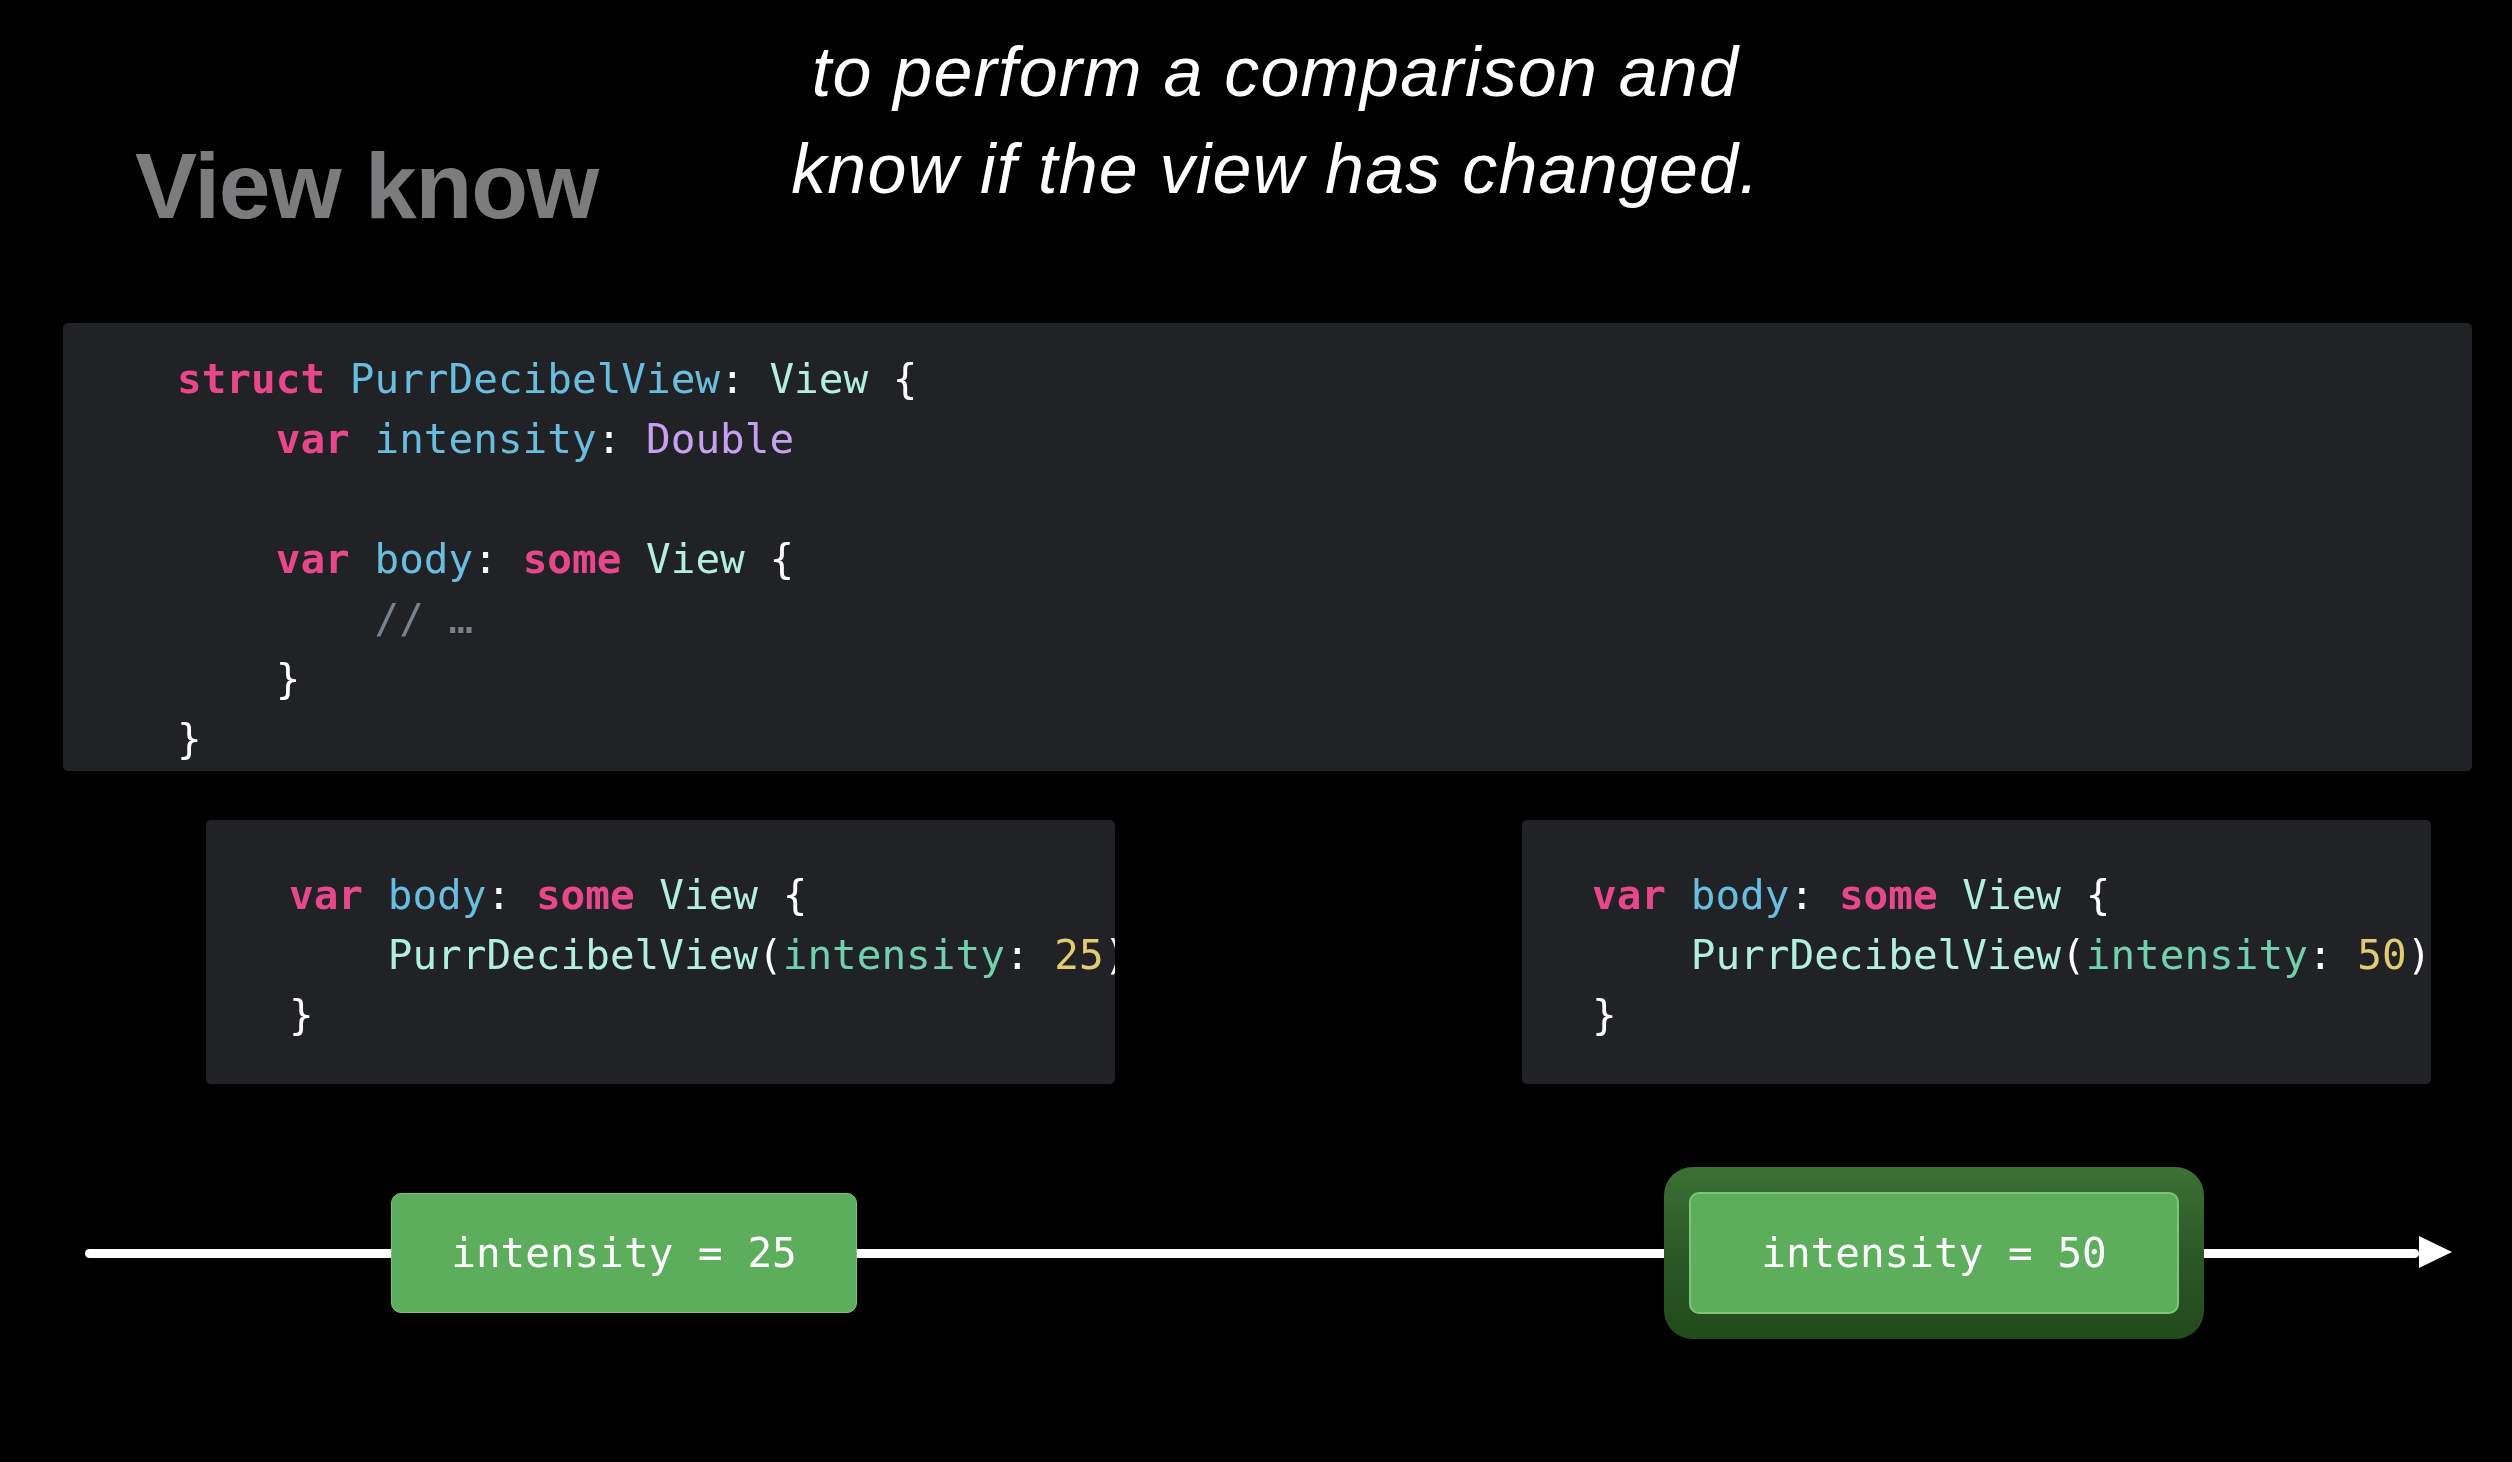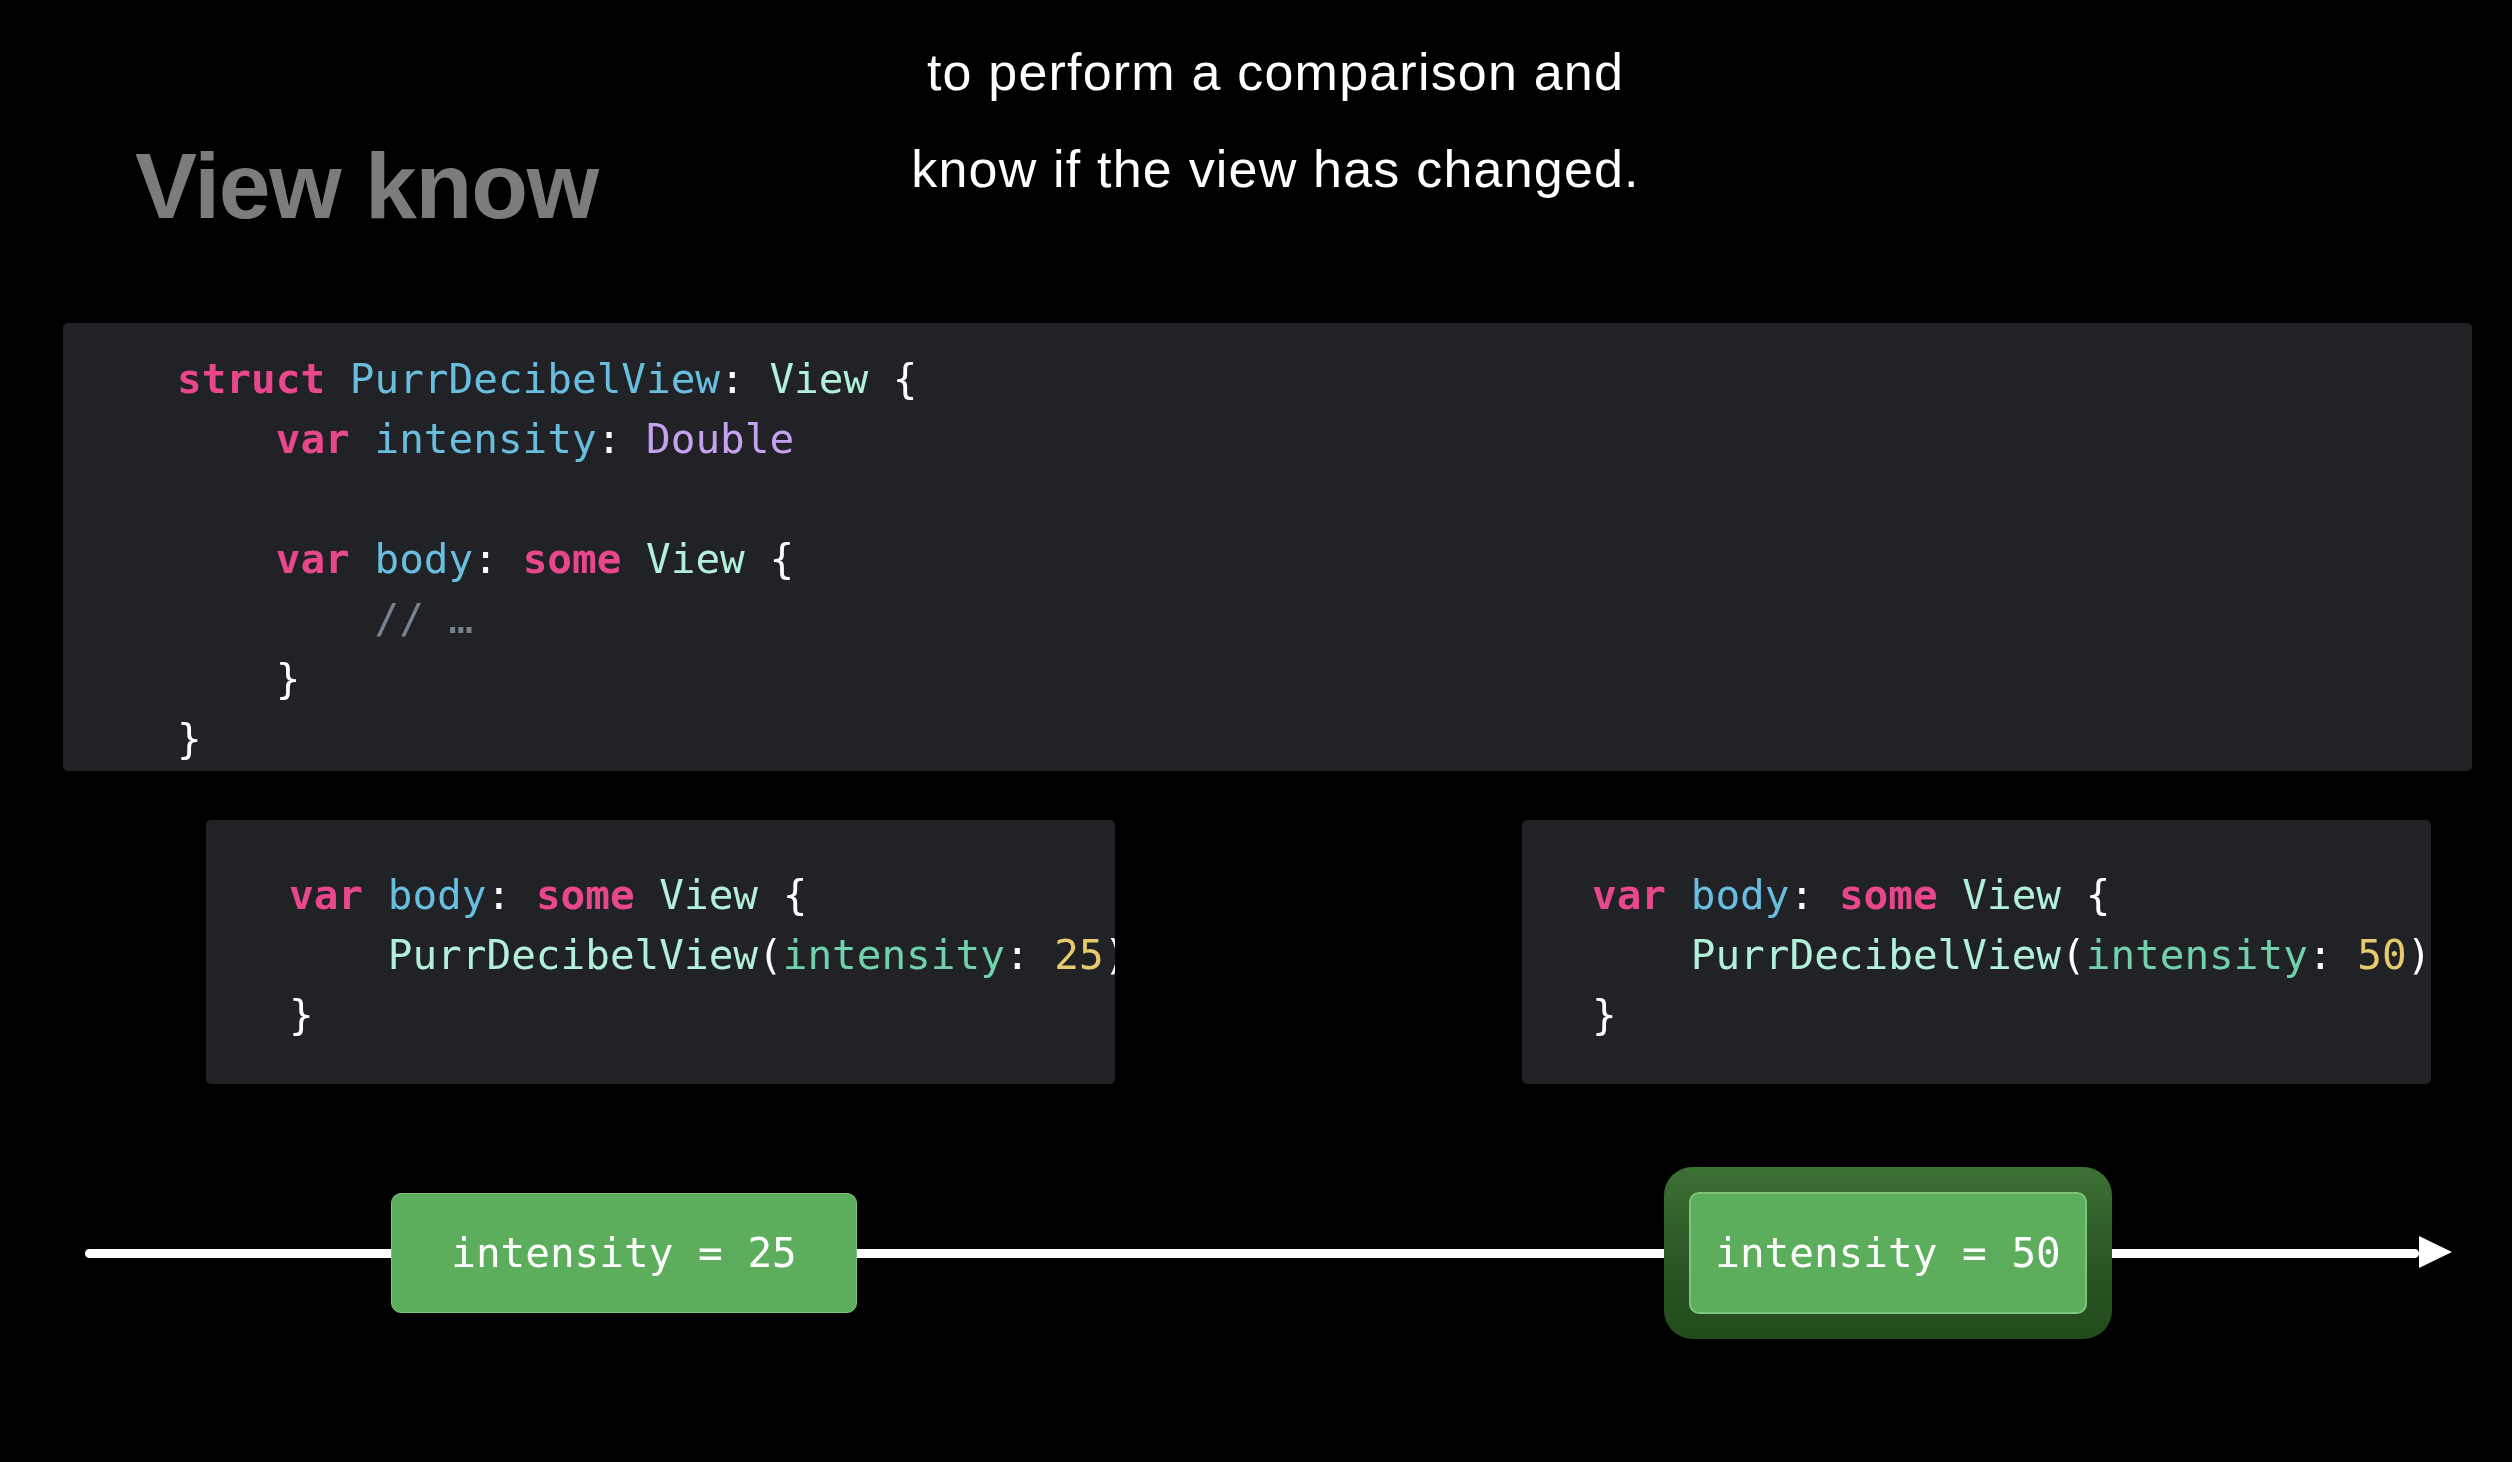"to perform a comparison and" .caption { font-size: 52px -> 70px; font-style: none -> italic }
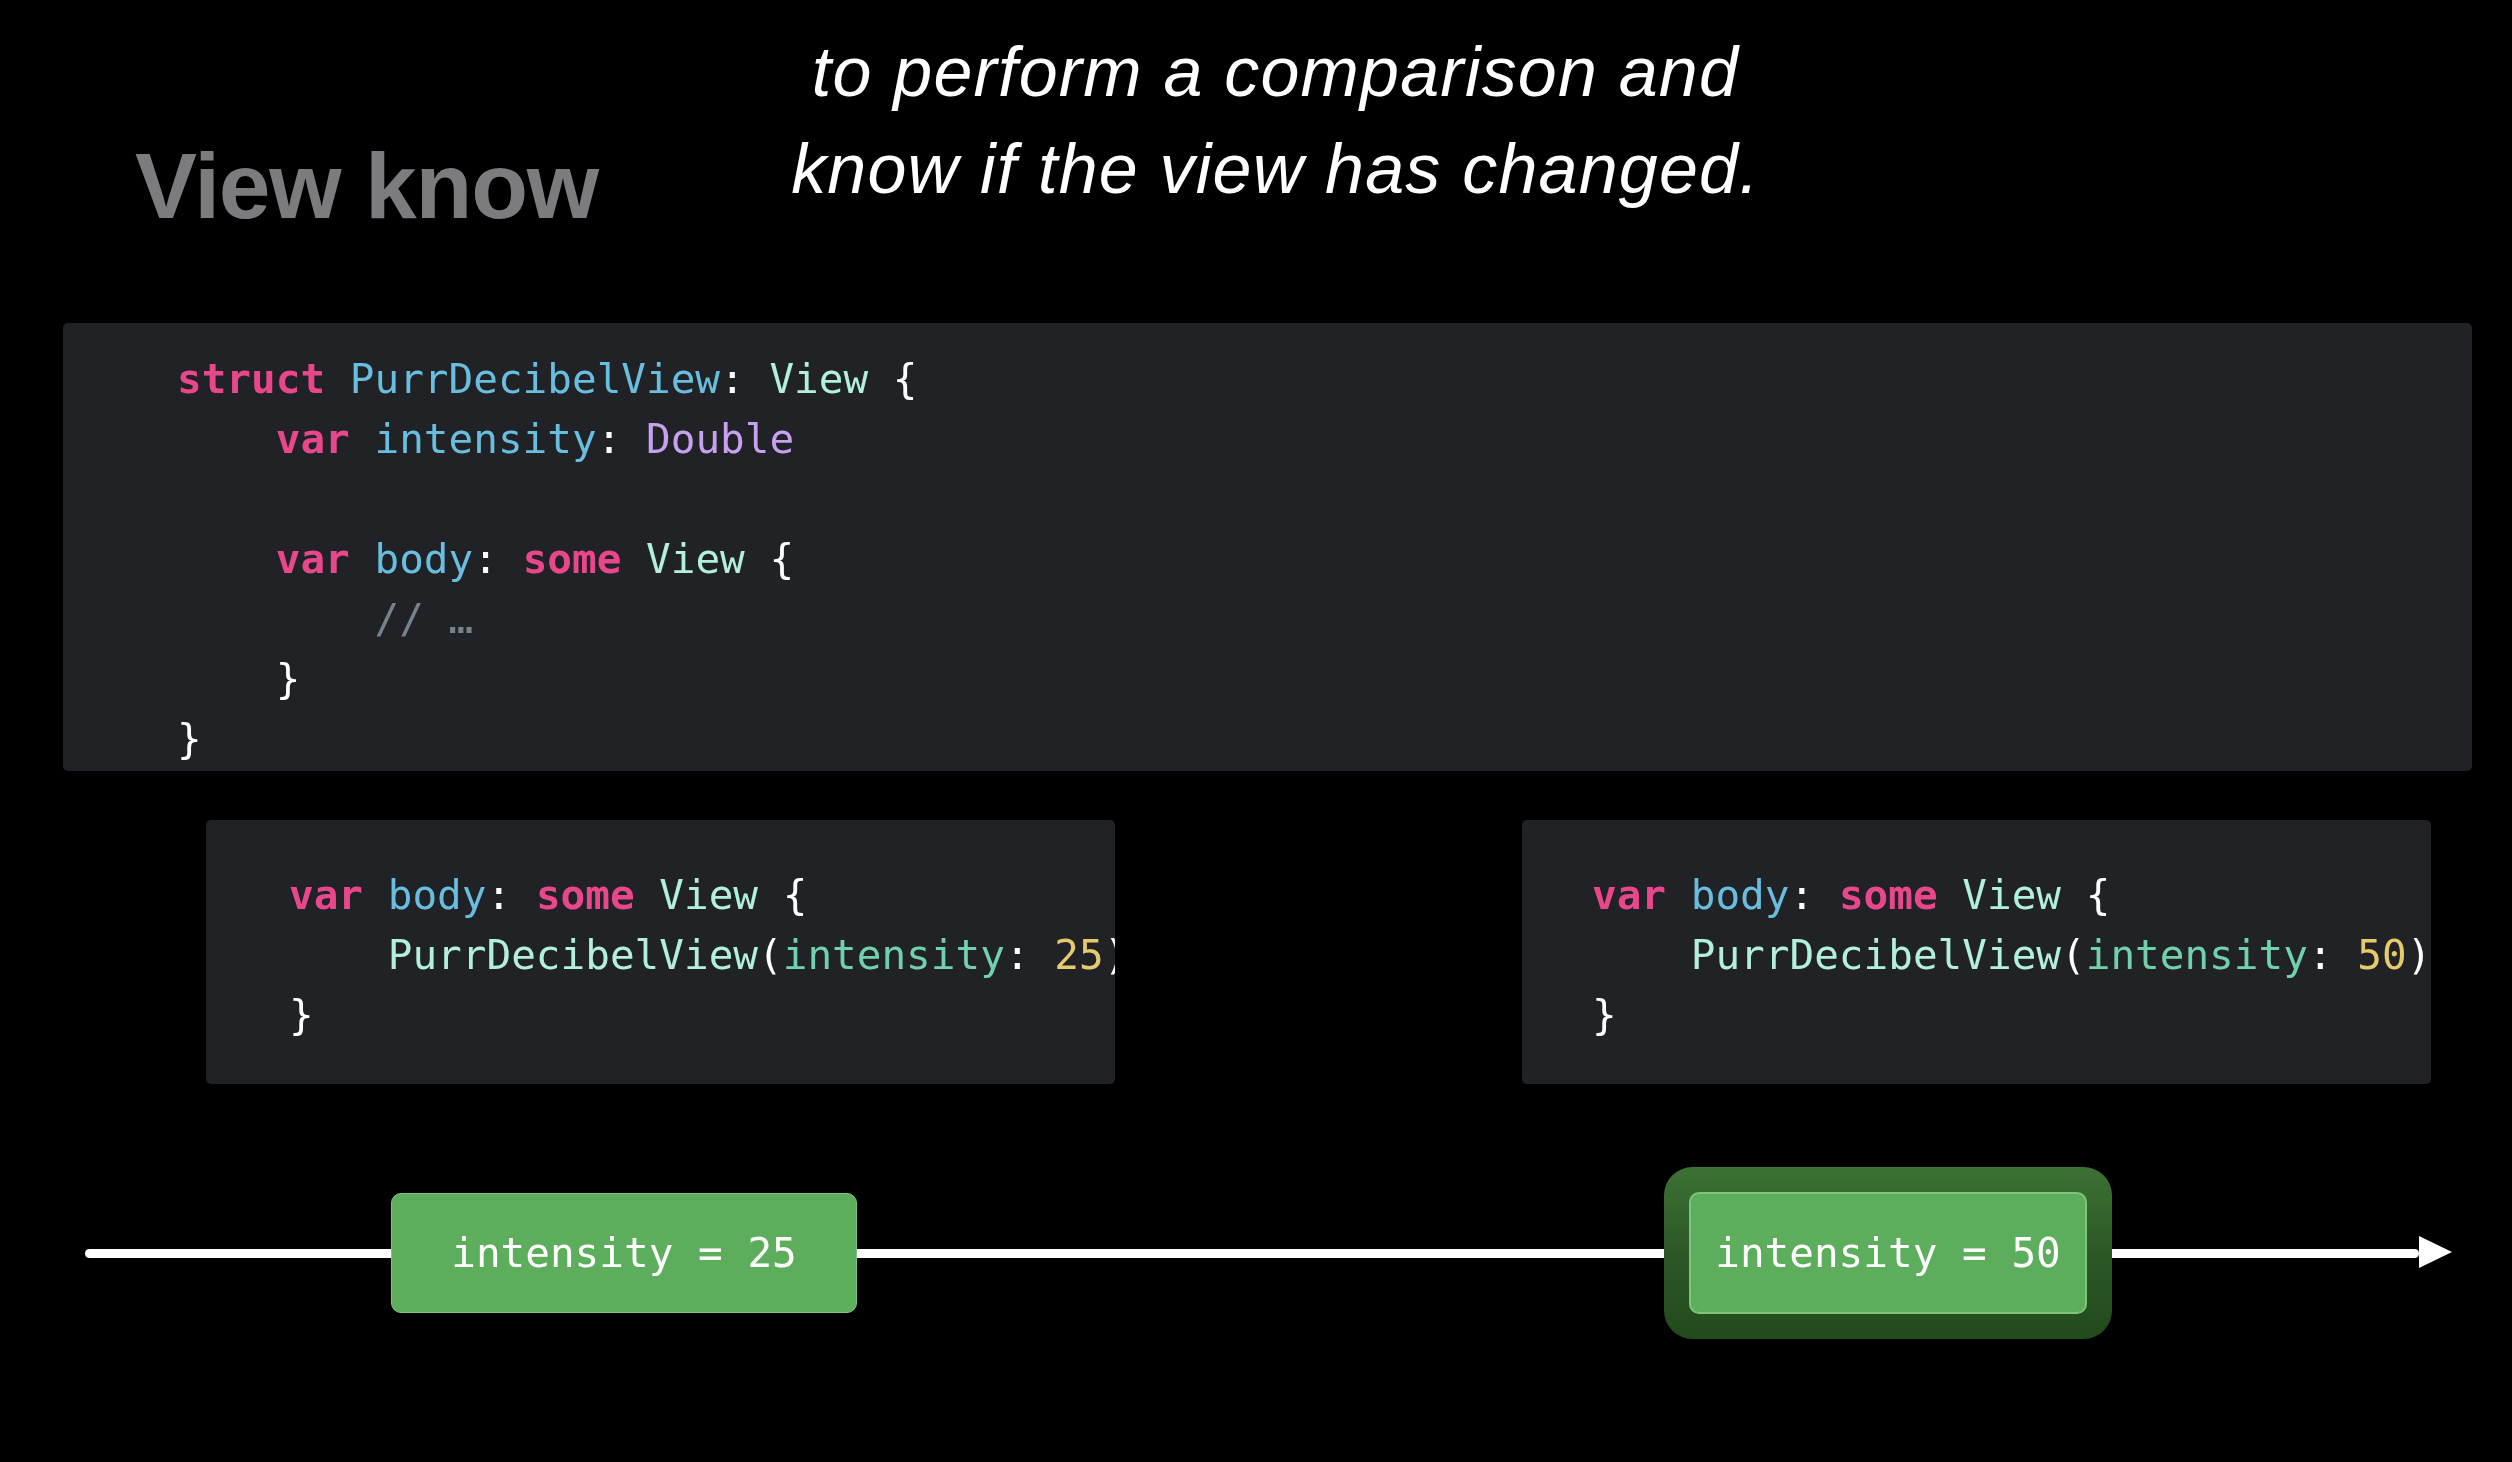"intensity = 50" .halo-50 { width: 448px -> 540px }
